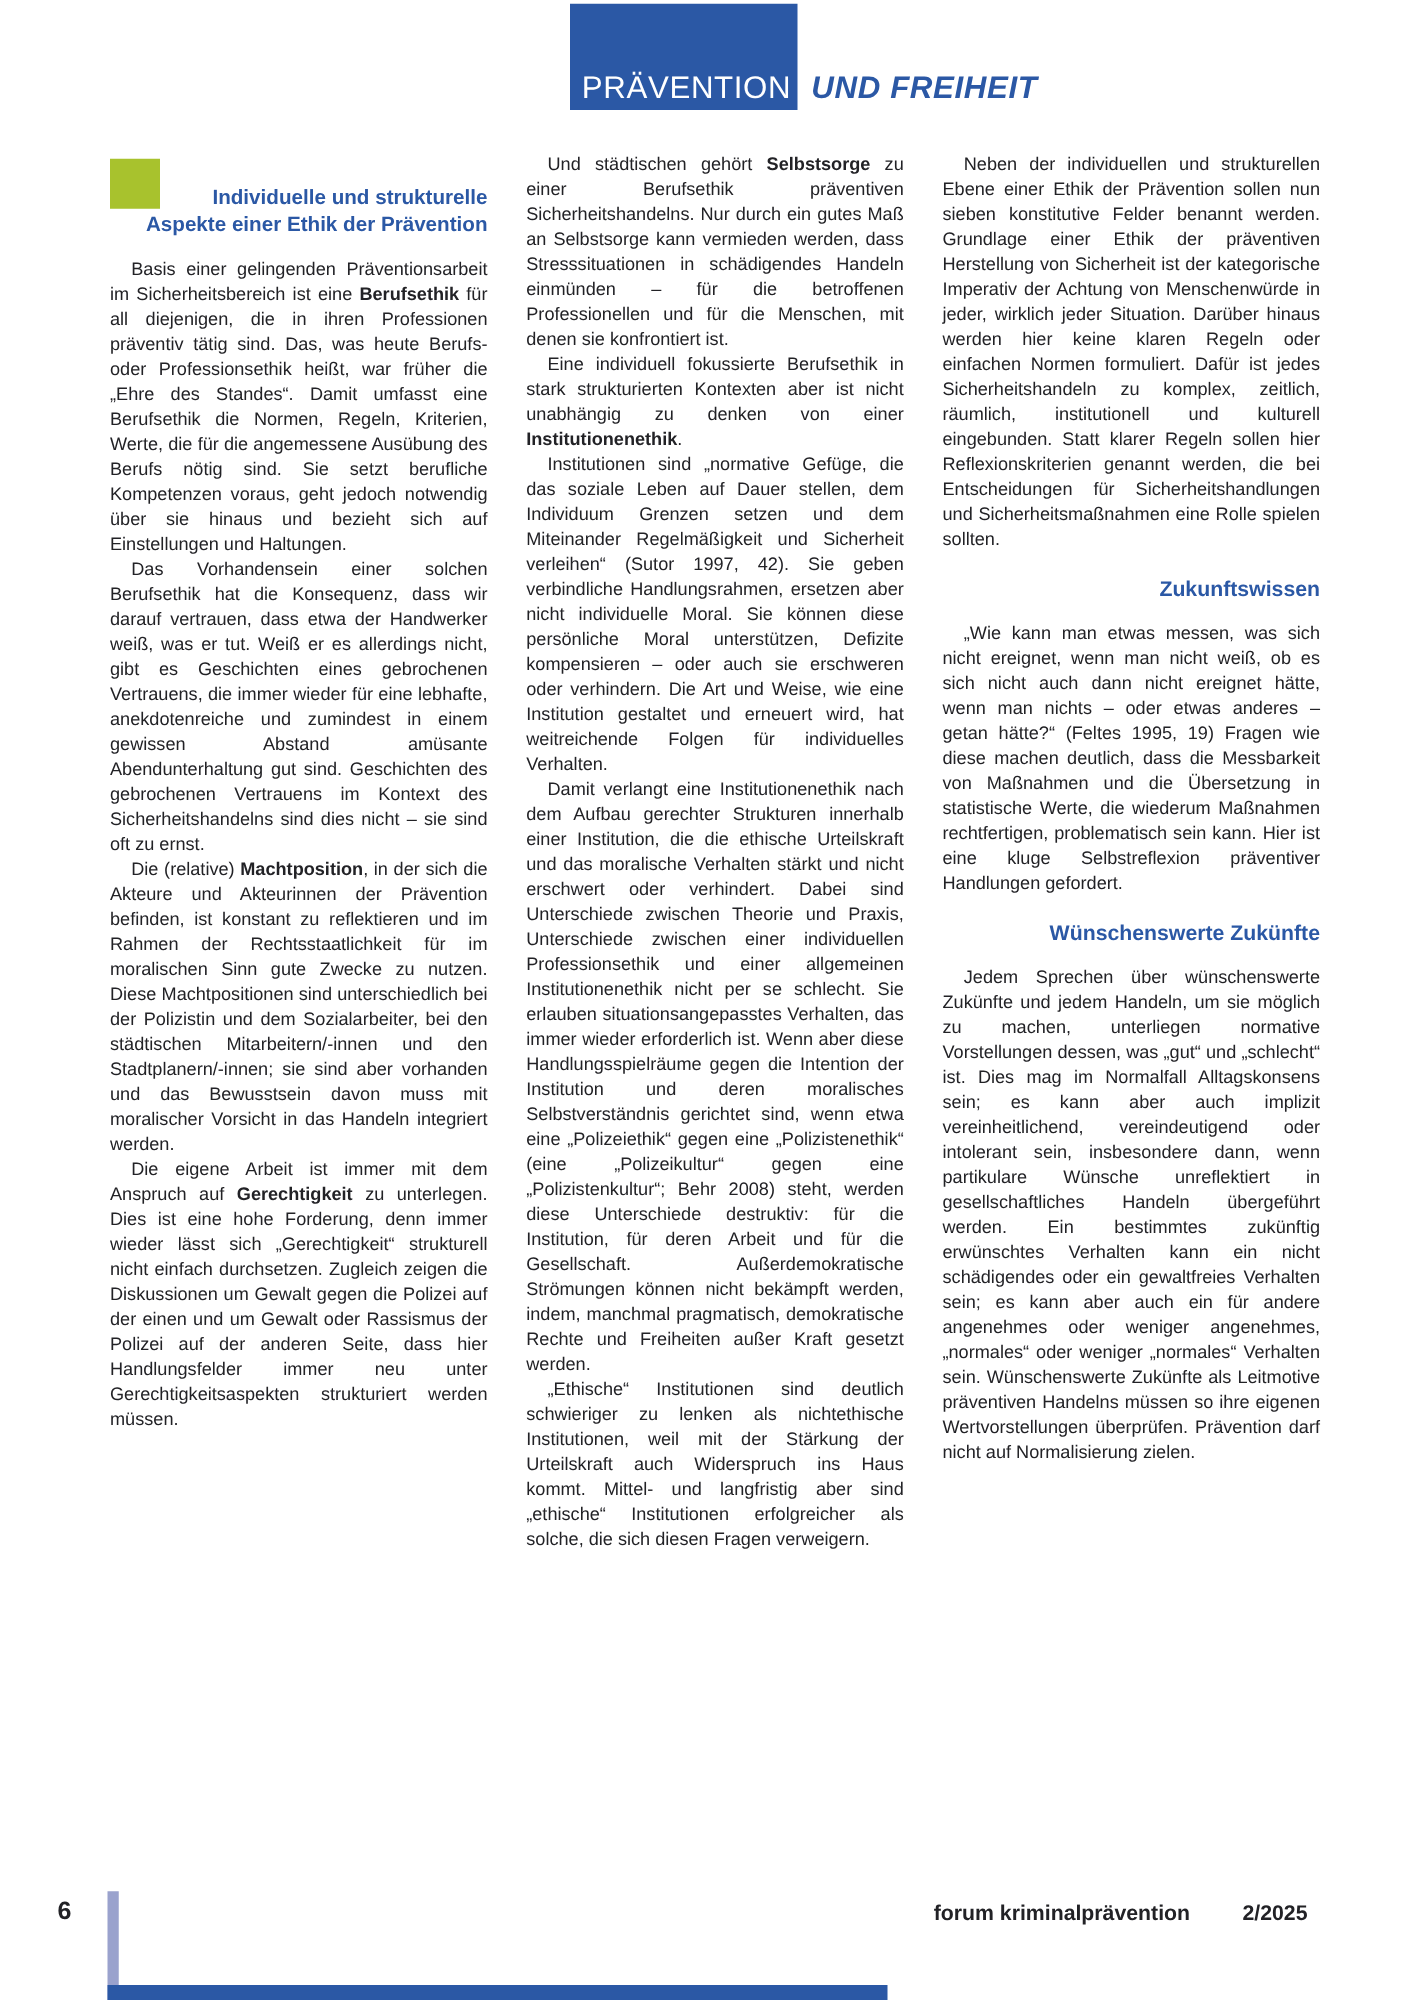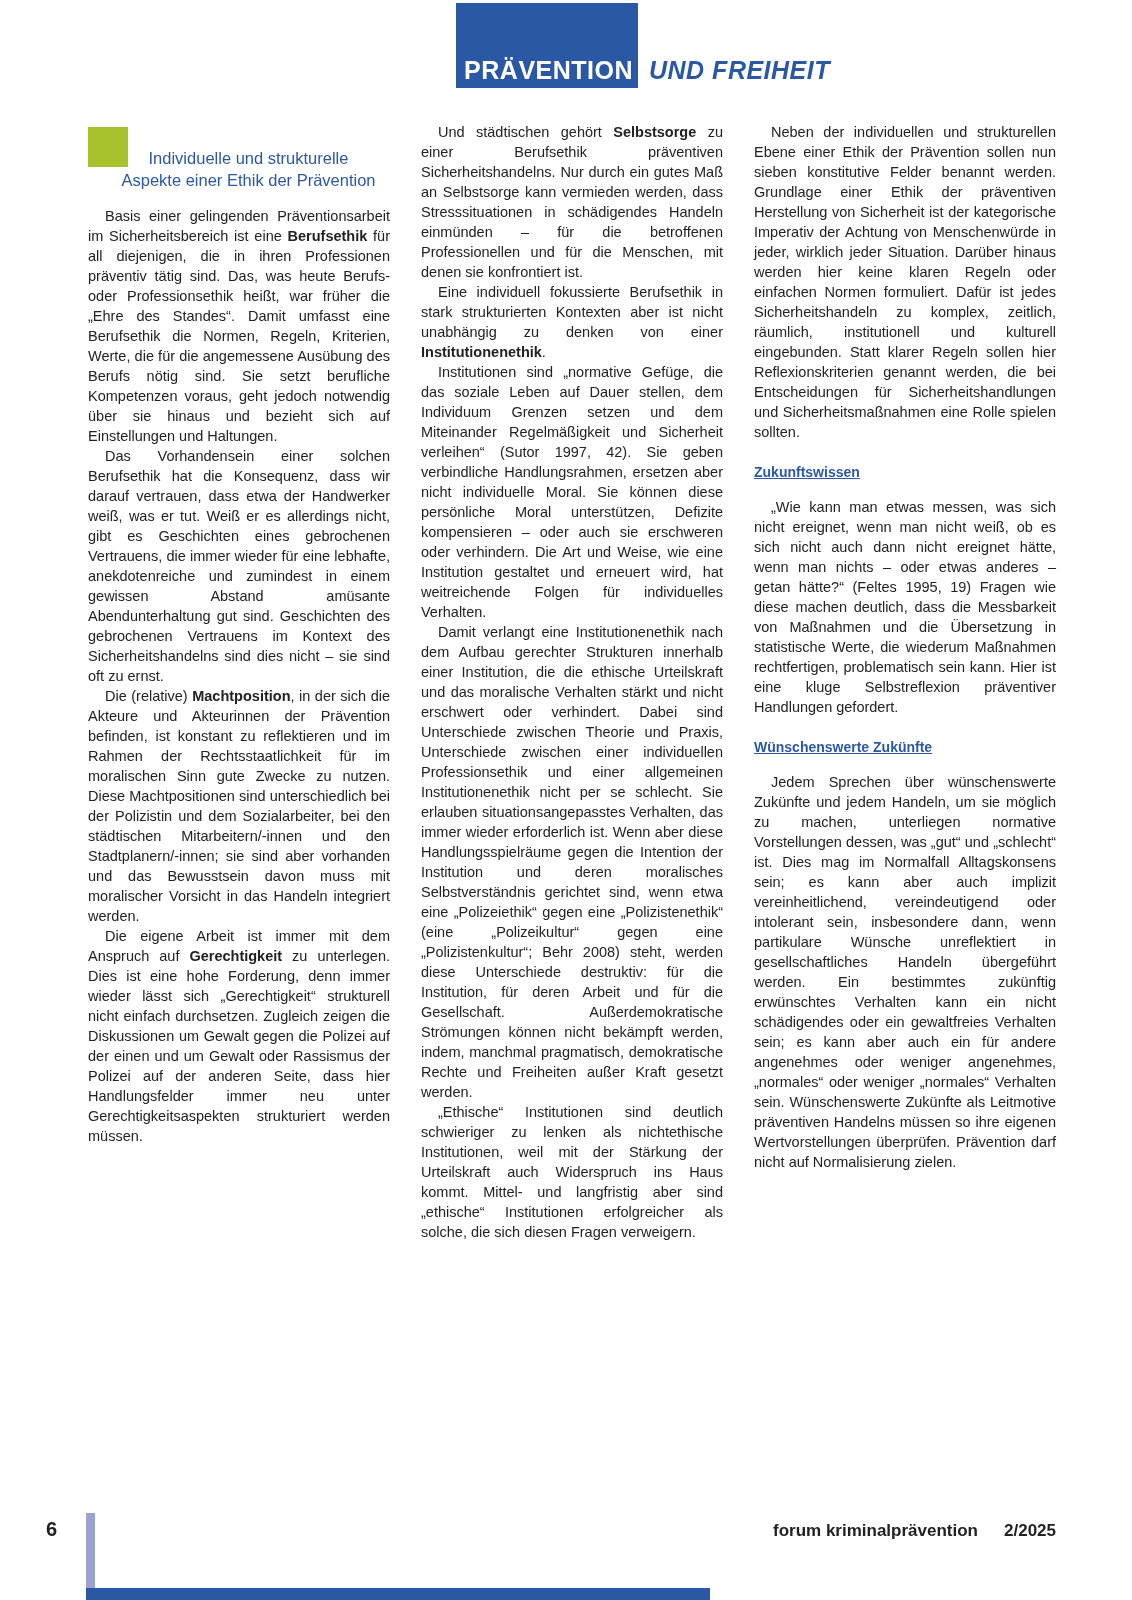"PRÄVENTION" .masthead-highlight { font-weight: bold -> normal }
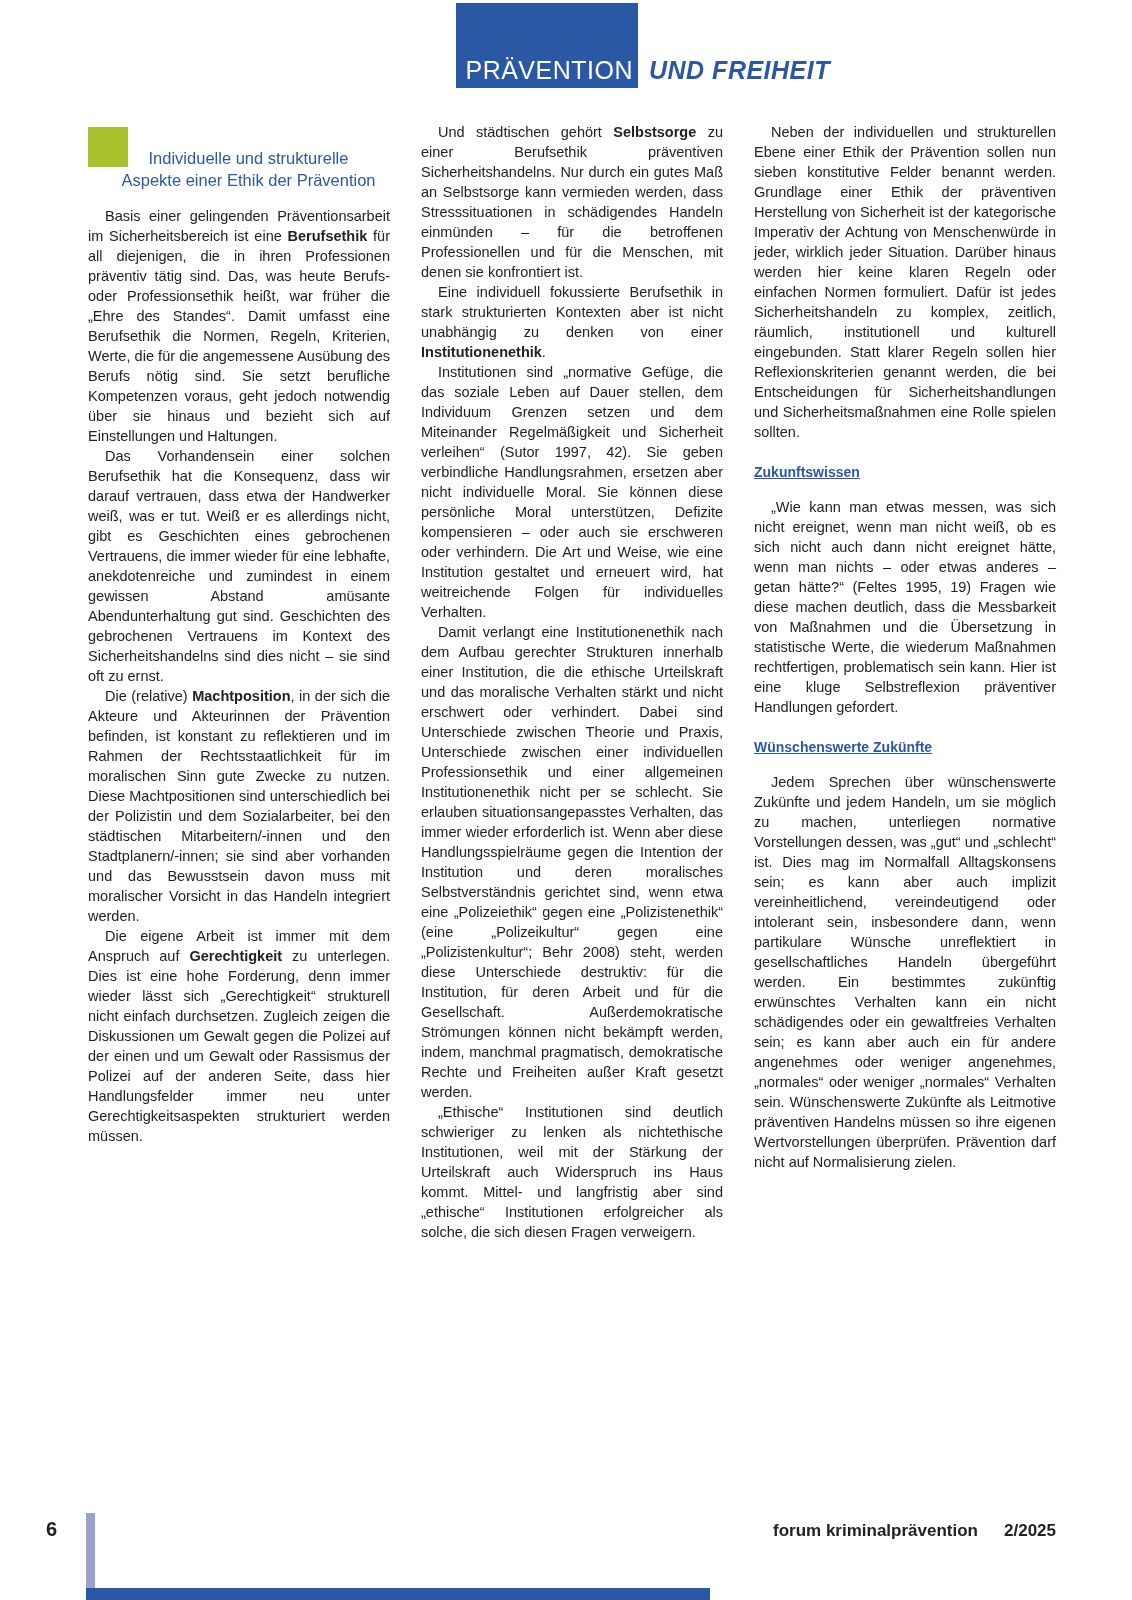"Individuelle und strukturelle" .section-heading h2 { font-weight: normal -> bold; text-align: center -> right }
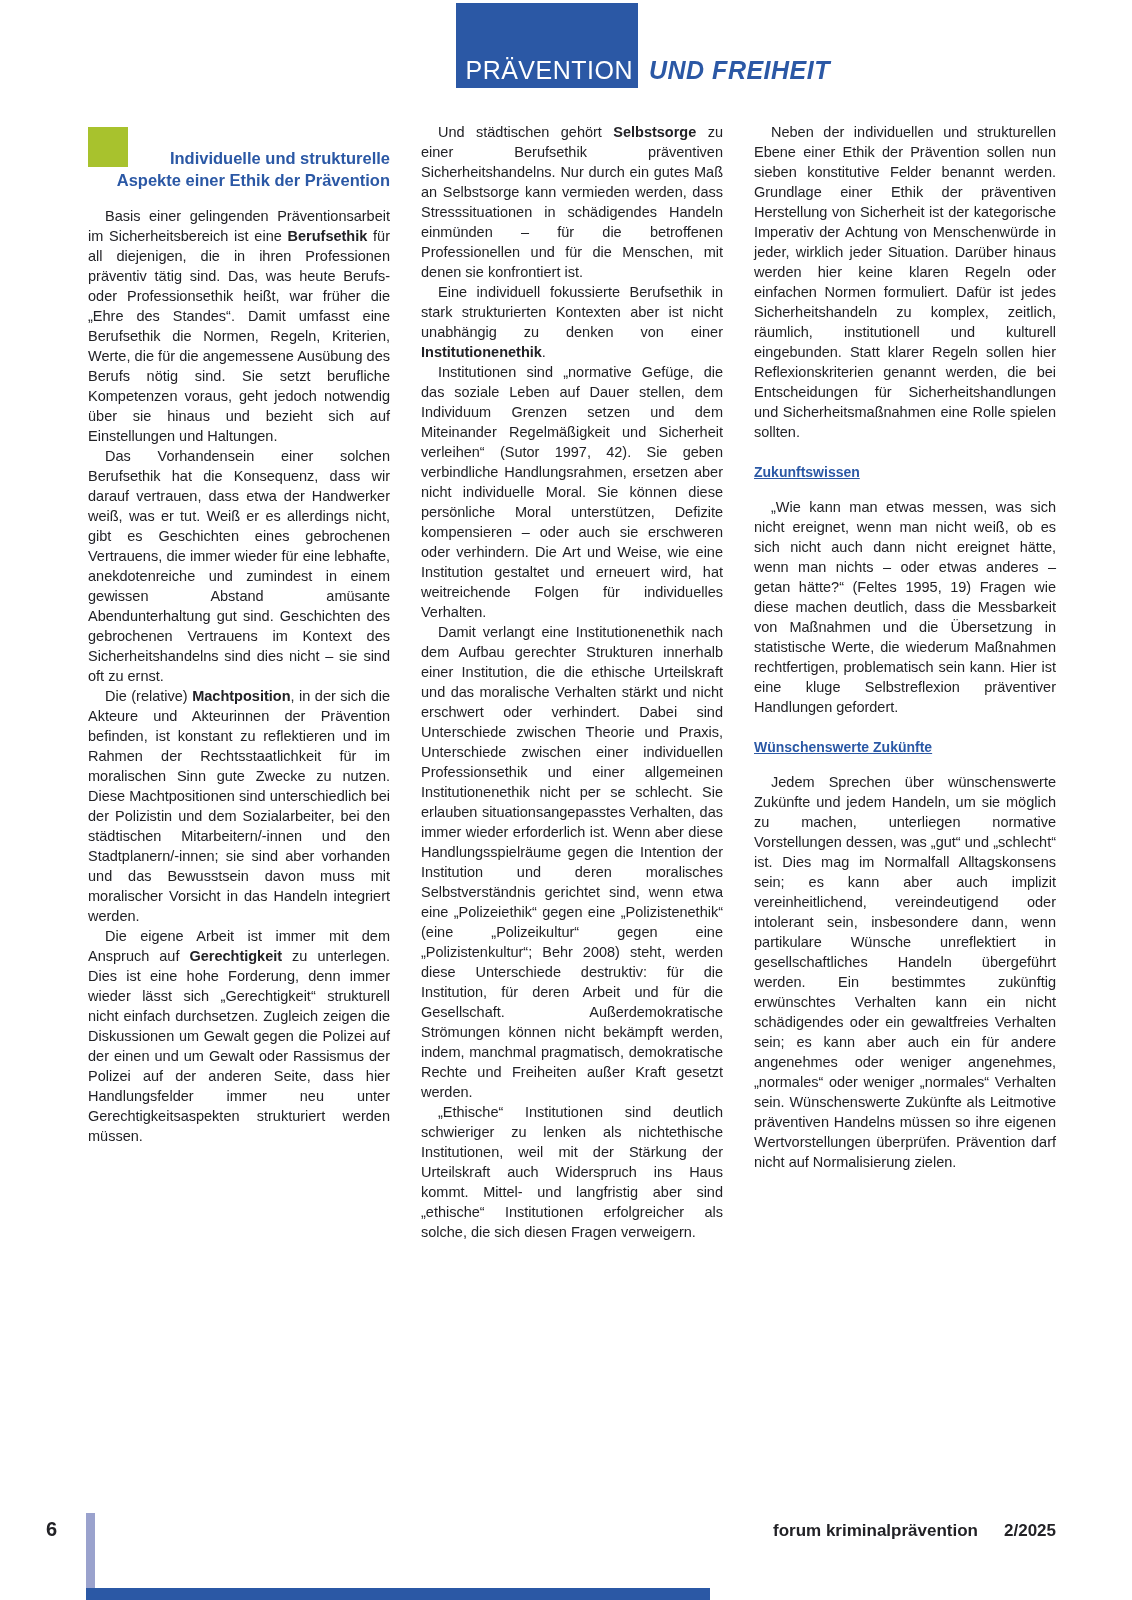"Zukunftswissen" h3.subheading { font-size: 14px -> 17px; text-align: left -> right; text-decoration: underline -> none }
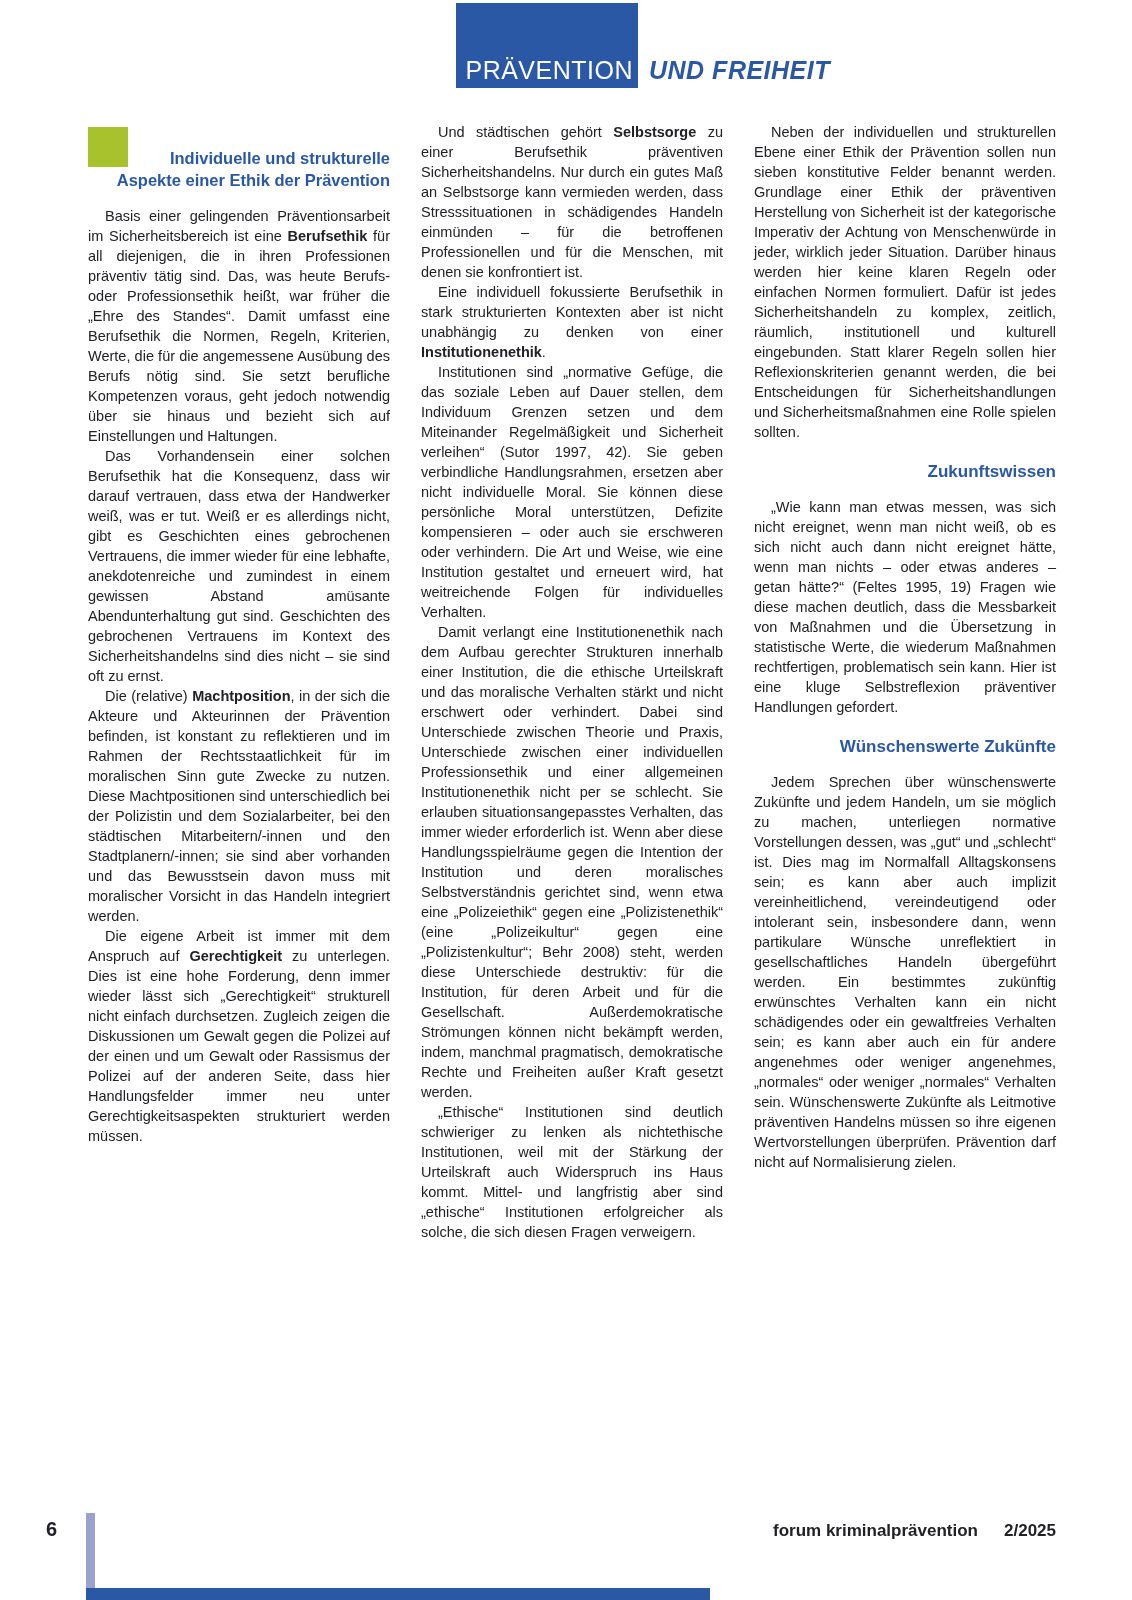"forum kriminalprävention" .footer-journal { gap: 26px -> 42px; right: 76px -> 86px }
